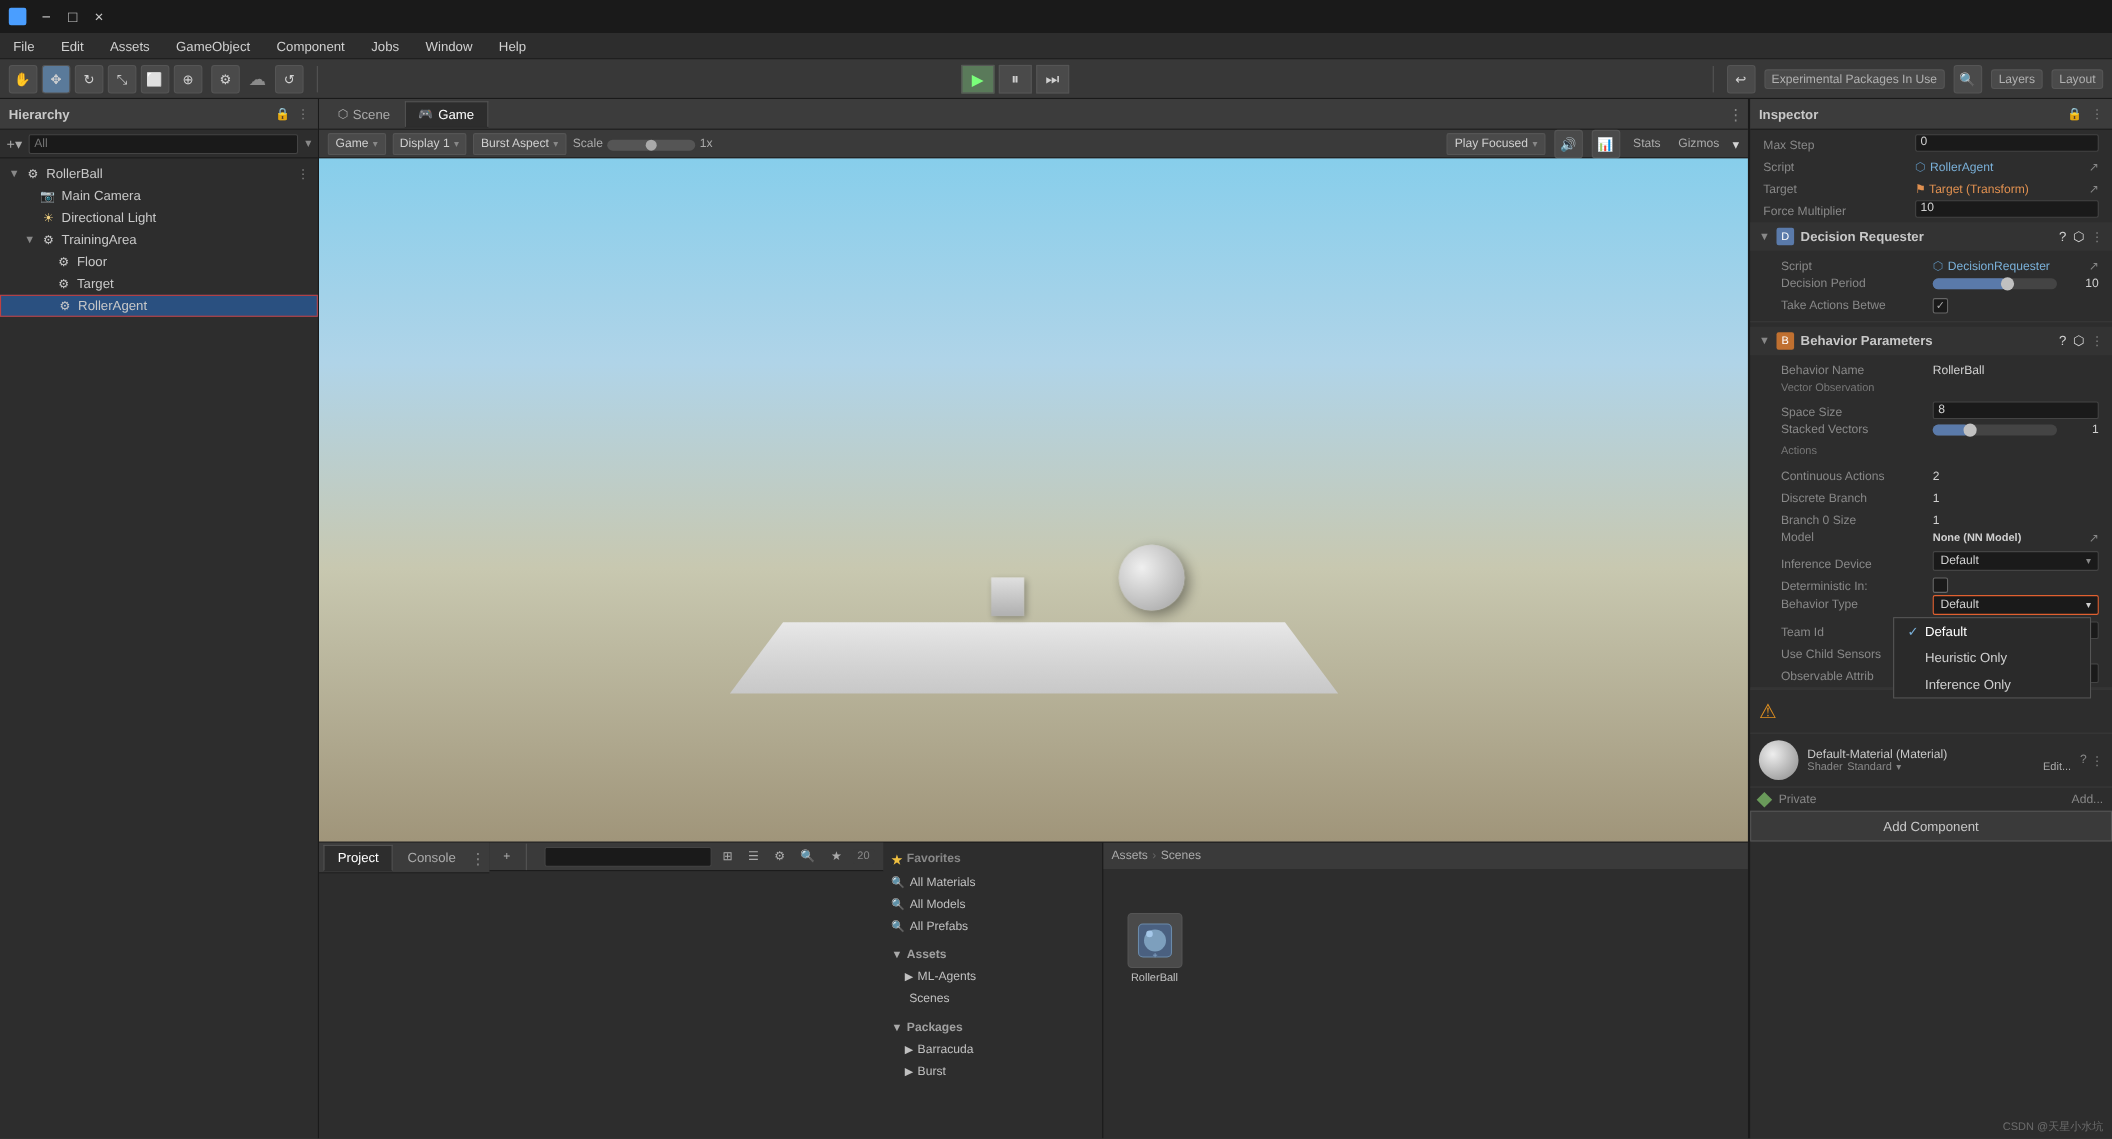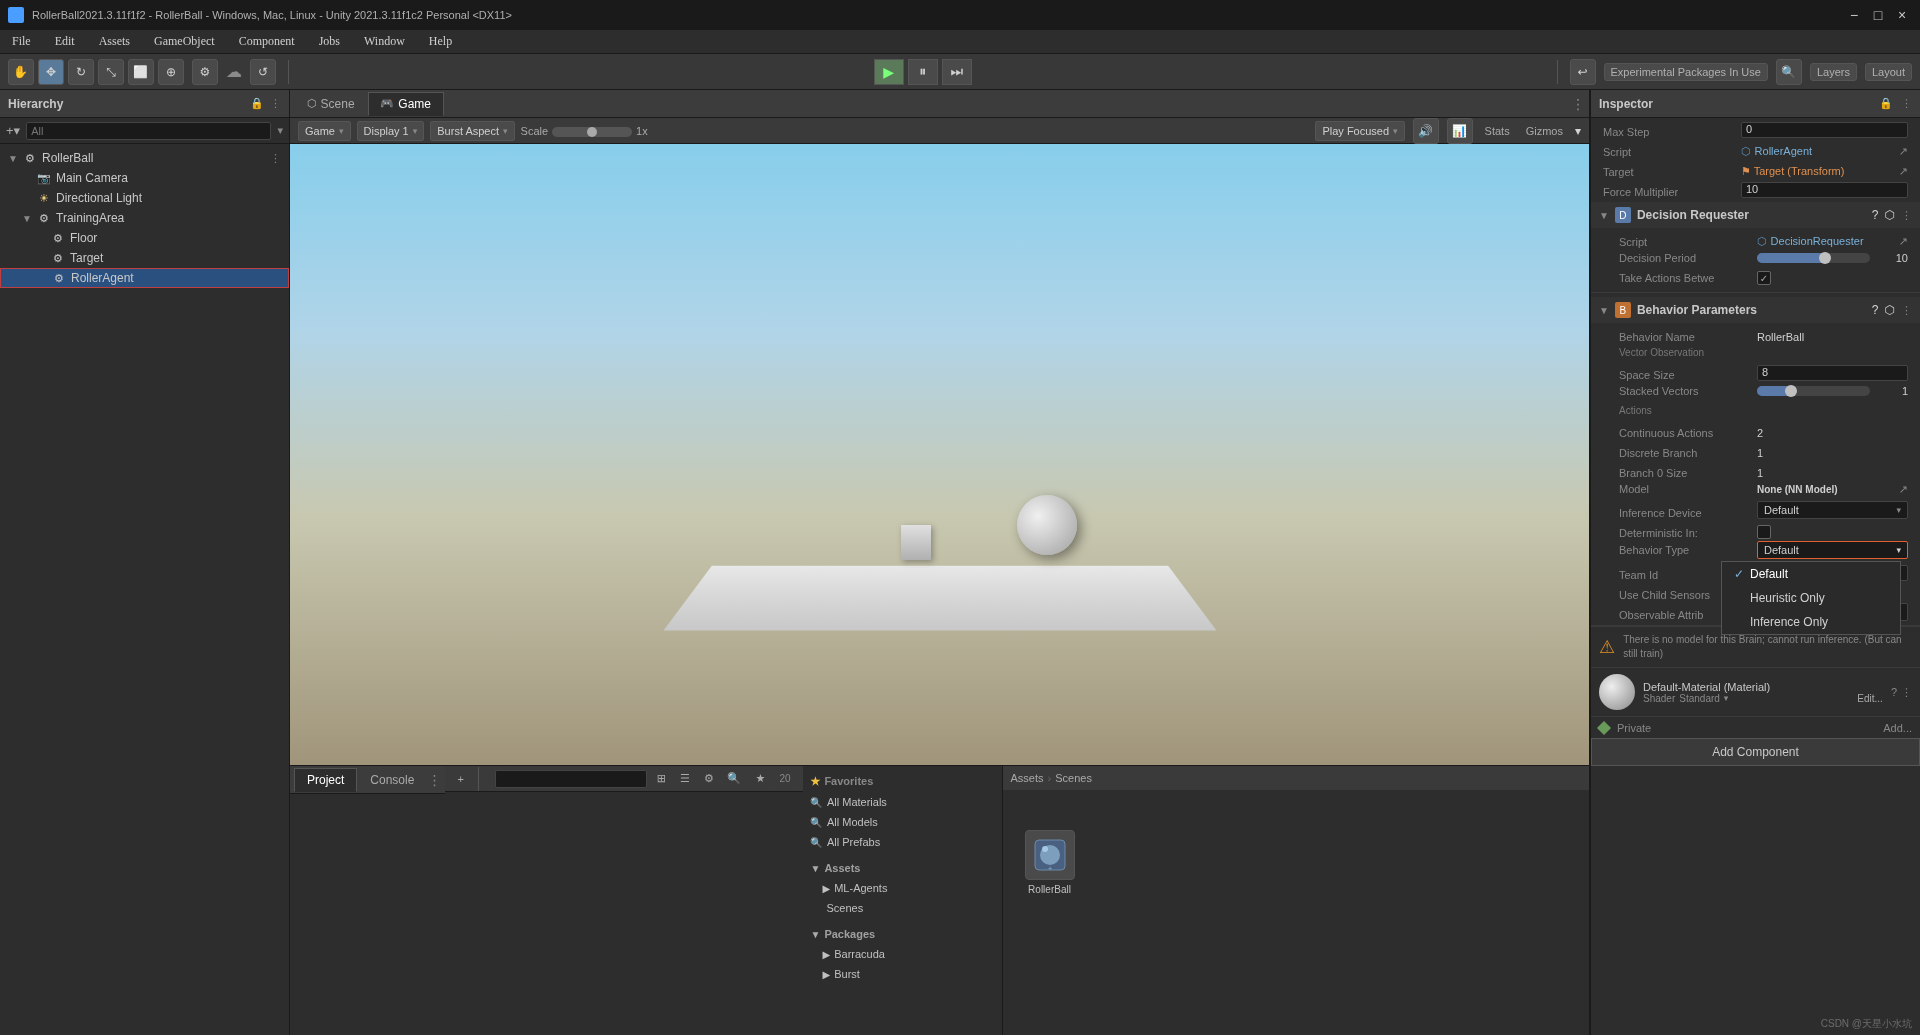"RollerBall2021.3.11f1f2 - RollerBall -" span.title-text { html: <span>RollerBall2021.3.11f1f2 - RollerBall - Windows, Mac, Linux - Unity 2021.3.11f1c2 Personal &lt;DX11&gt;</span> -> none }
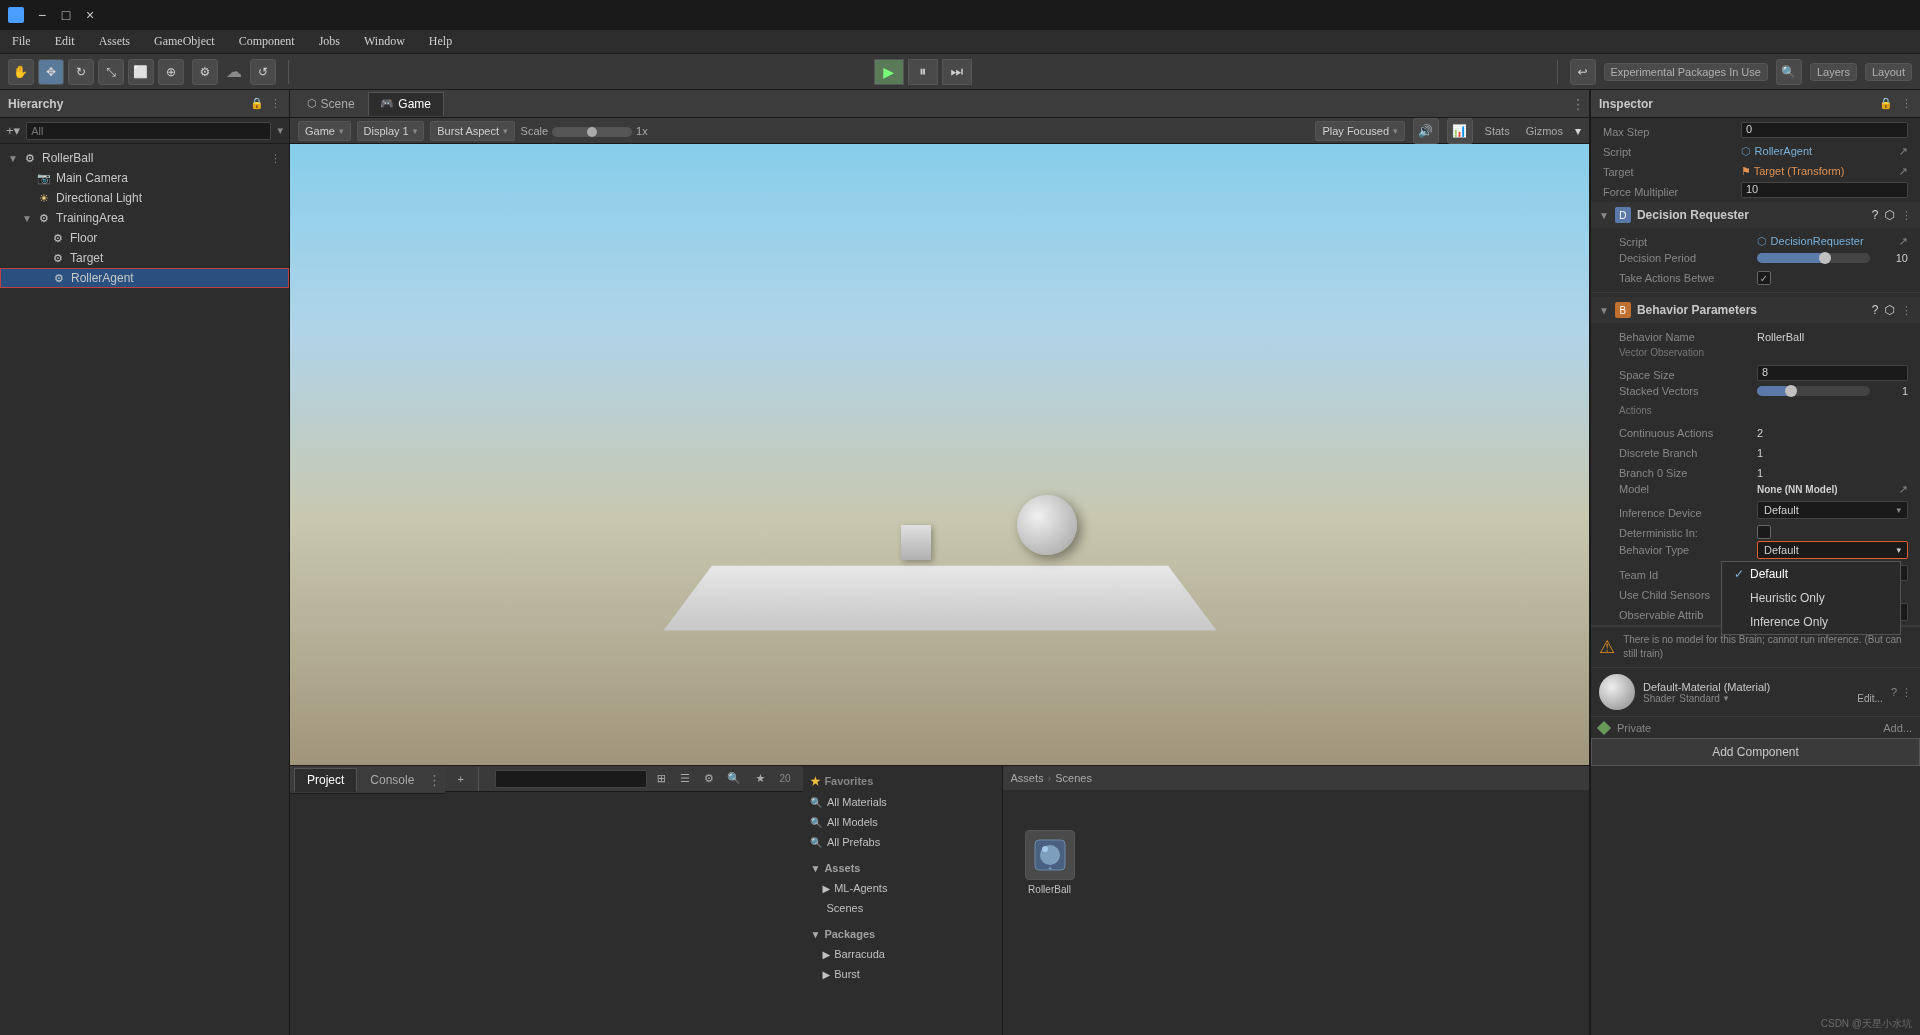"File" #menu-bar { font-family: Liberation Serif, serif -> none }
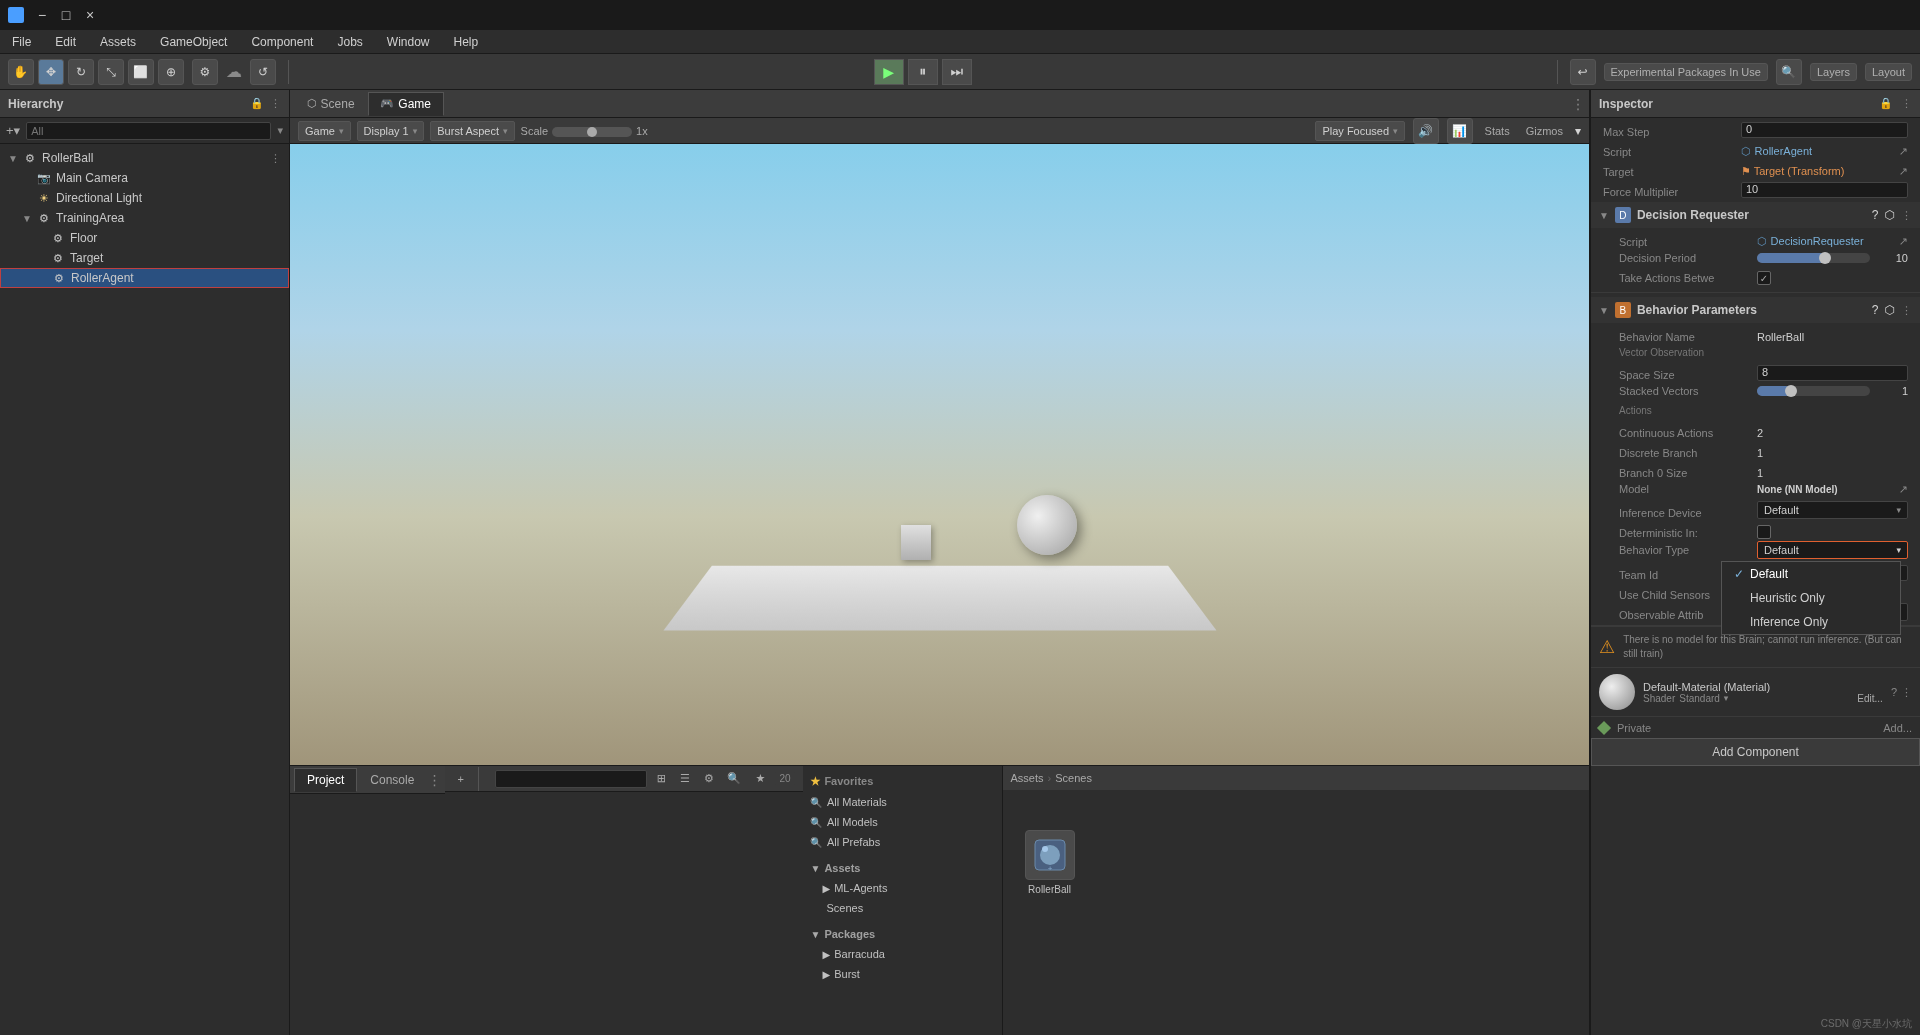"There is no model for" span.warning-text { html: <span>There is no model for this Brain; cannot run inference. (But can still train)</span> -> none }
